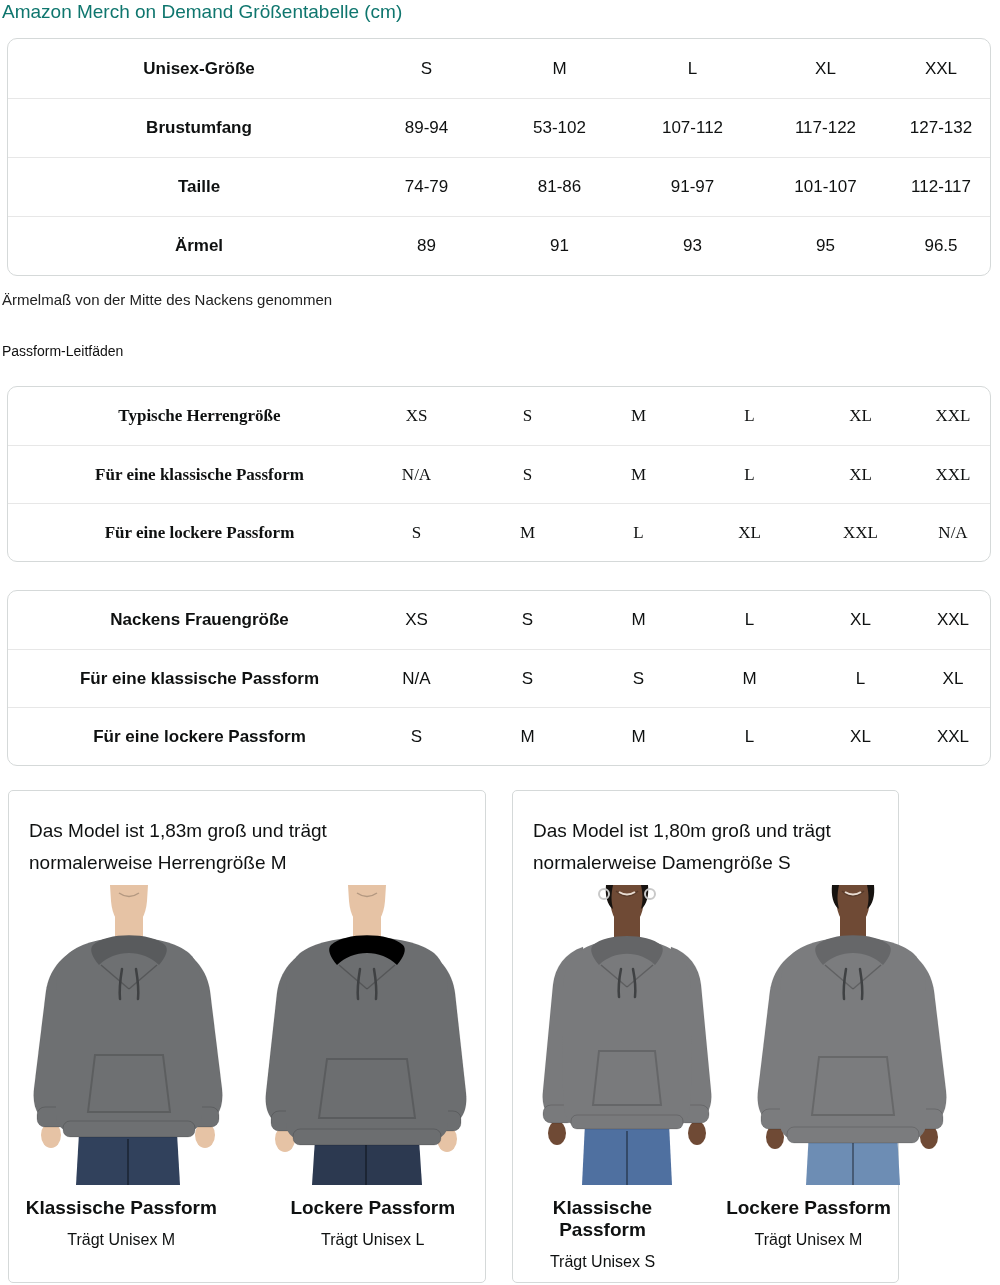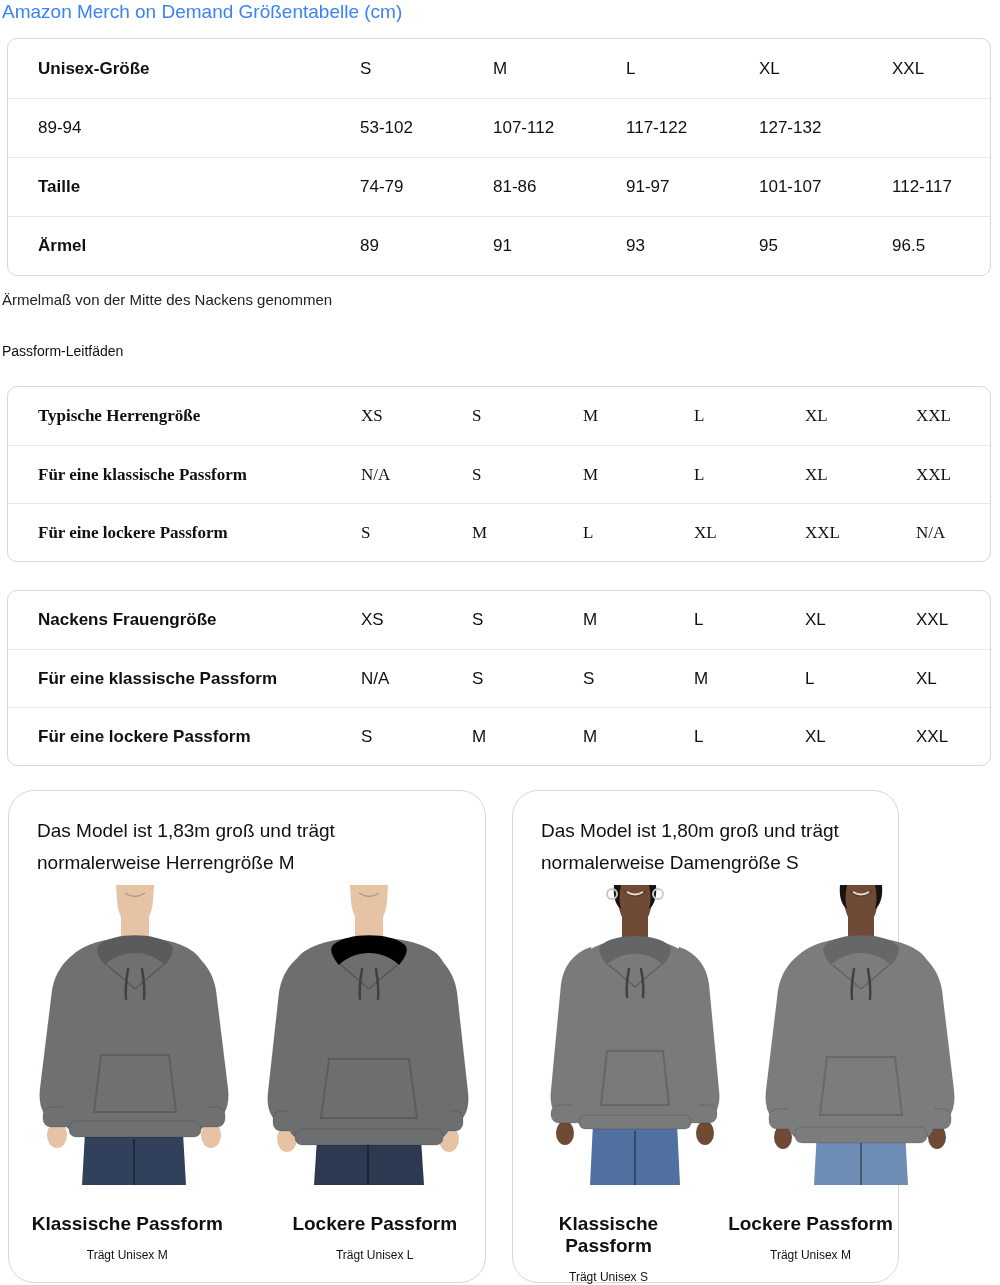"Amazon Merch on Demand Größentabelle" .page-title { color: #3b82f6 -> #0f766e }
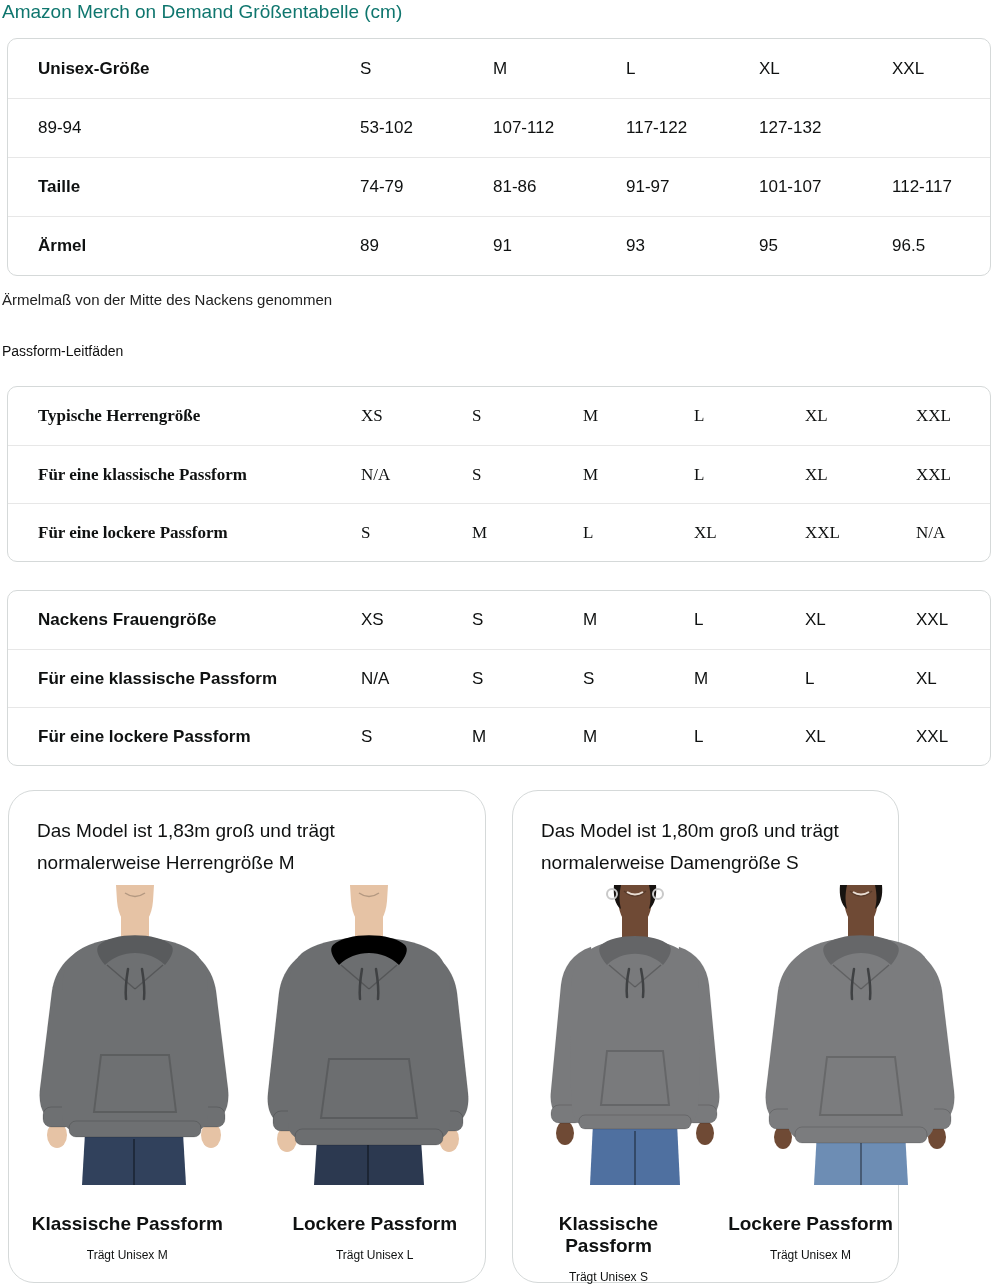"Unisex-Größe" .tbl .row { text-align: none -> center }
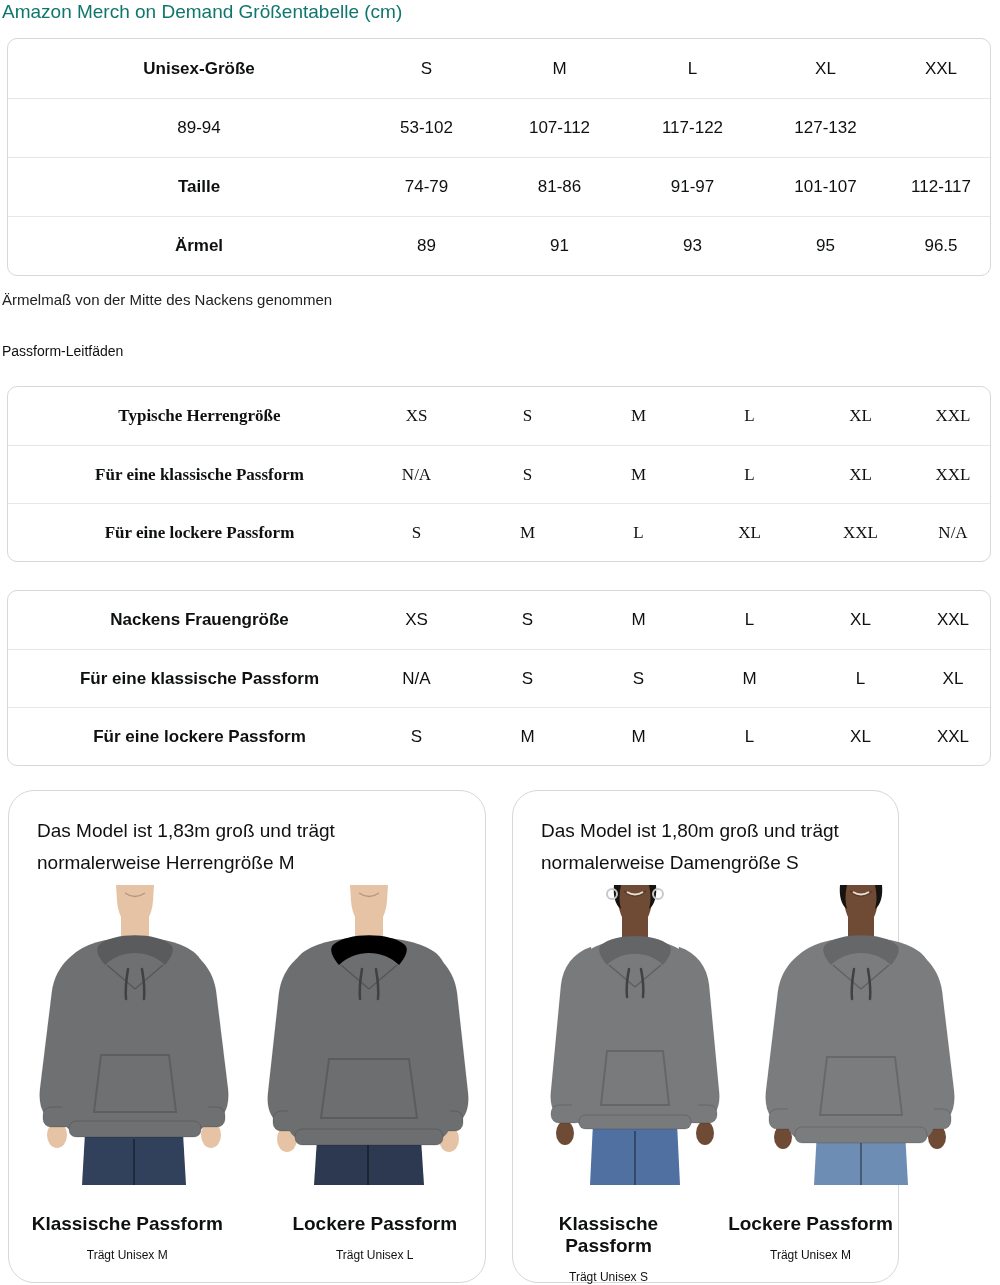"Brustumfang" span.lbl { html: none -> <span>Brustumfang</span> }
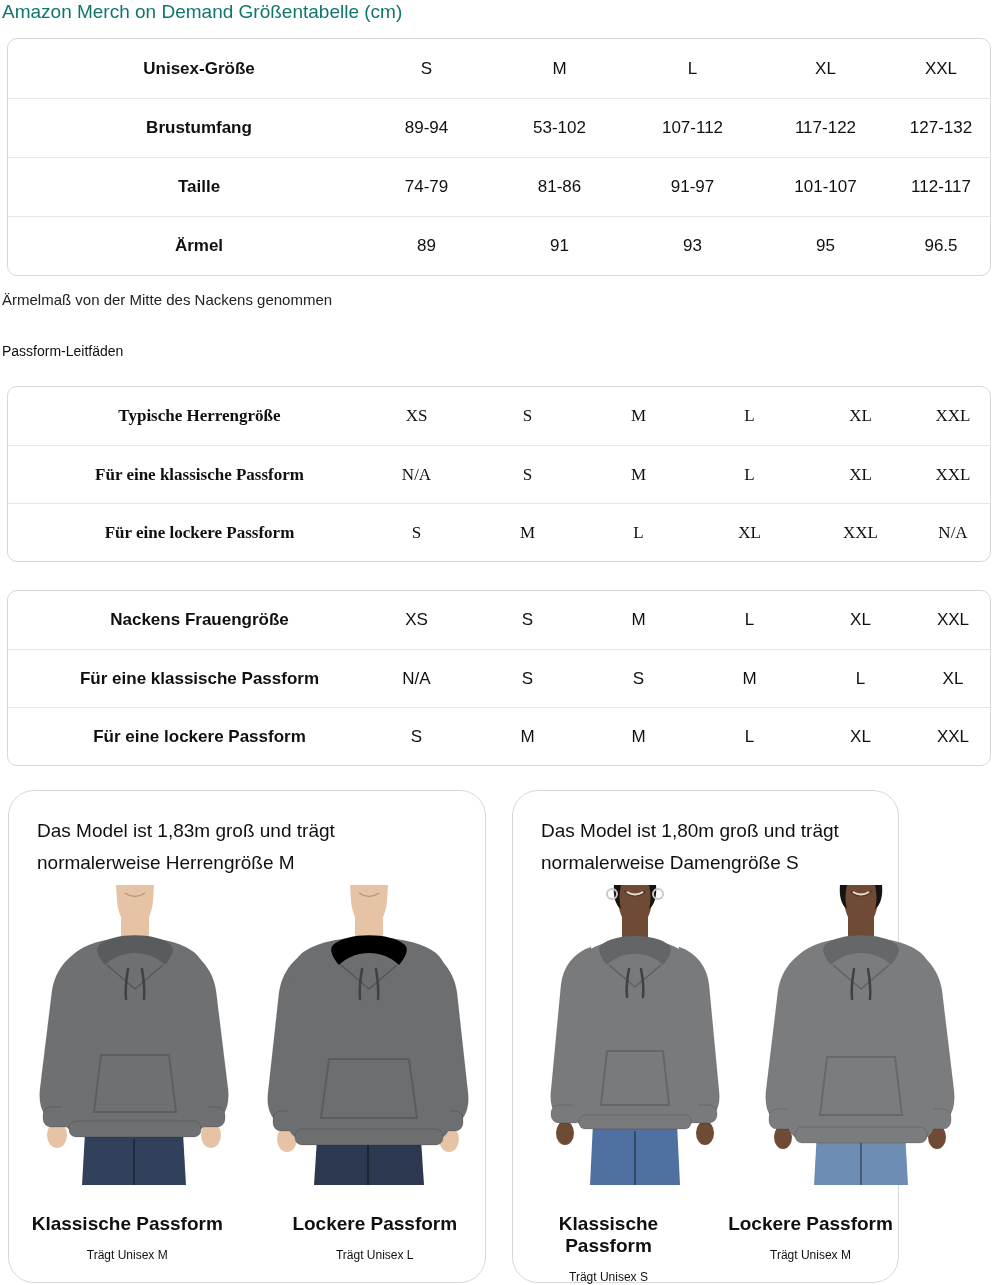"Das Model ist 1,83m groß" .card { border-radius: 26px -> 5px; padding-left: 8px -> none }
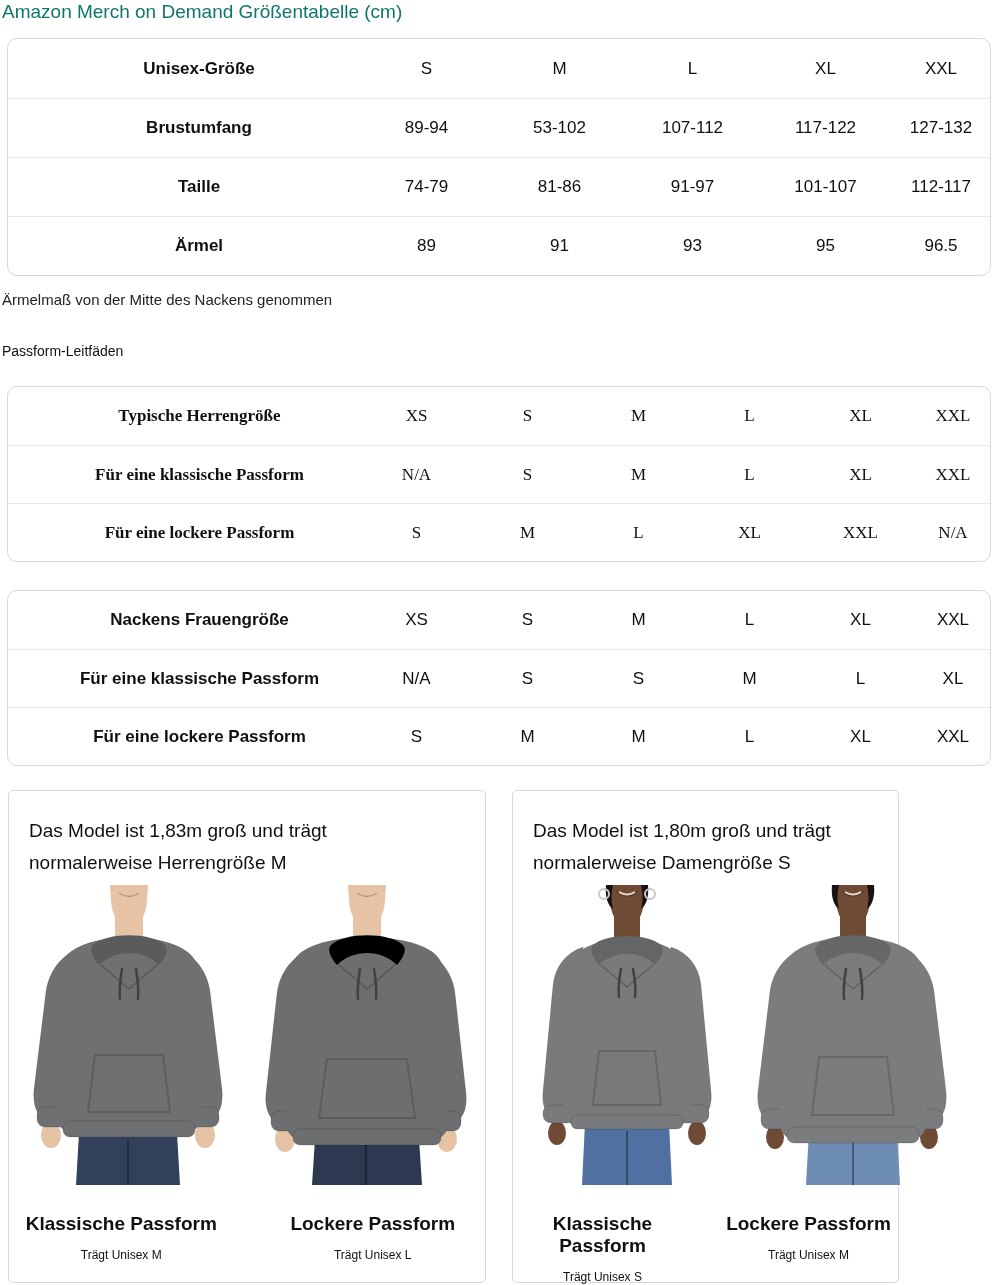"Klassische Passform" .labels { margin-top: 28px -> 12px }
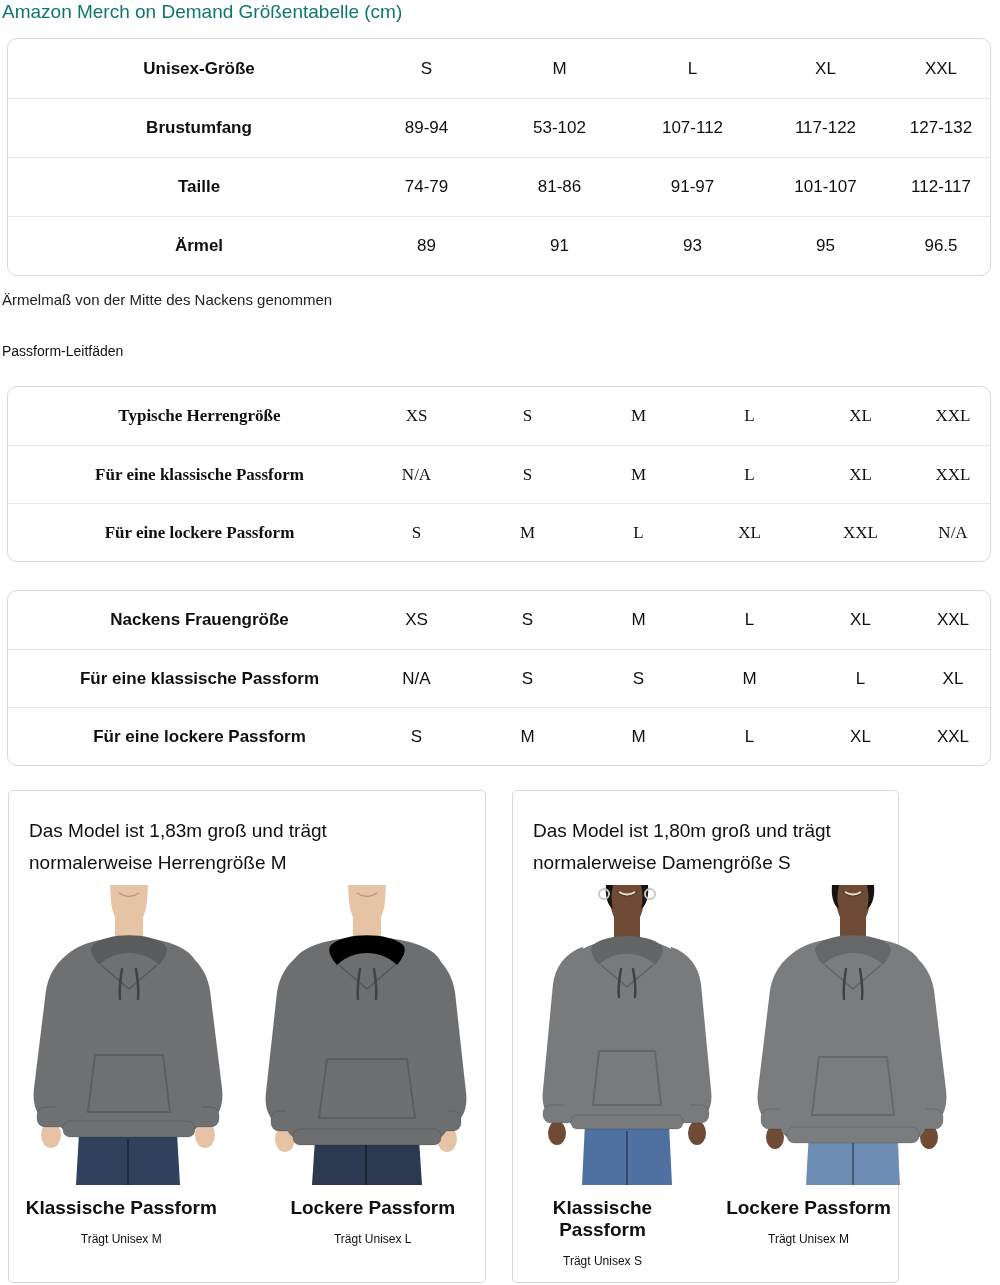"Trägt Unisex M" .wears-label { font-size: 12px -> 16px }
